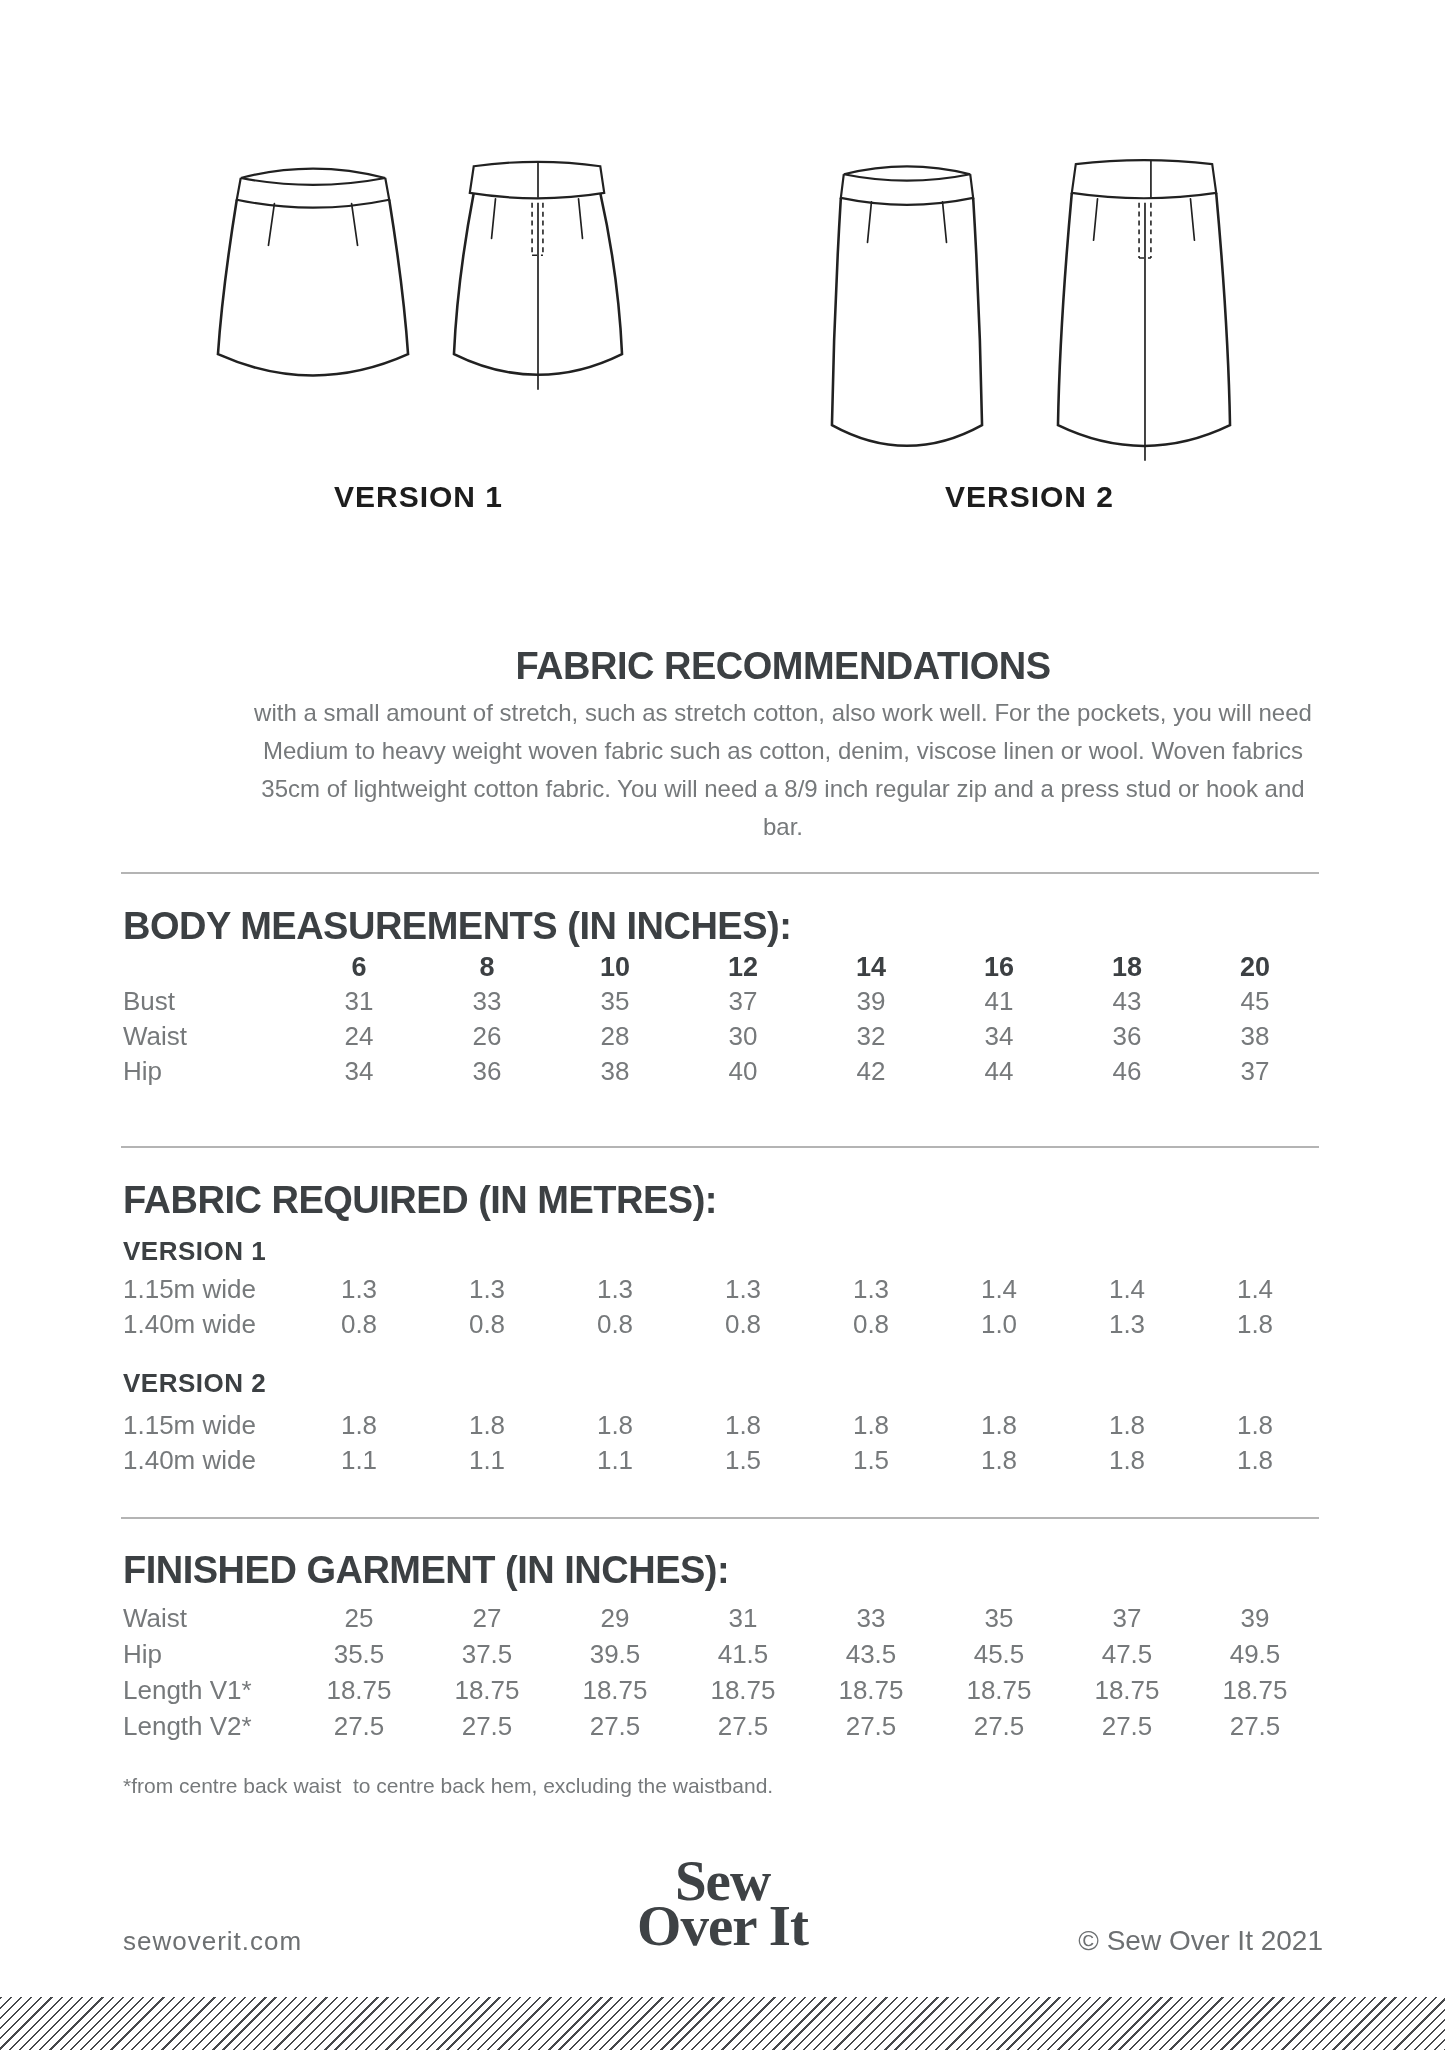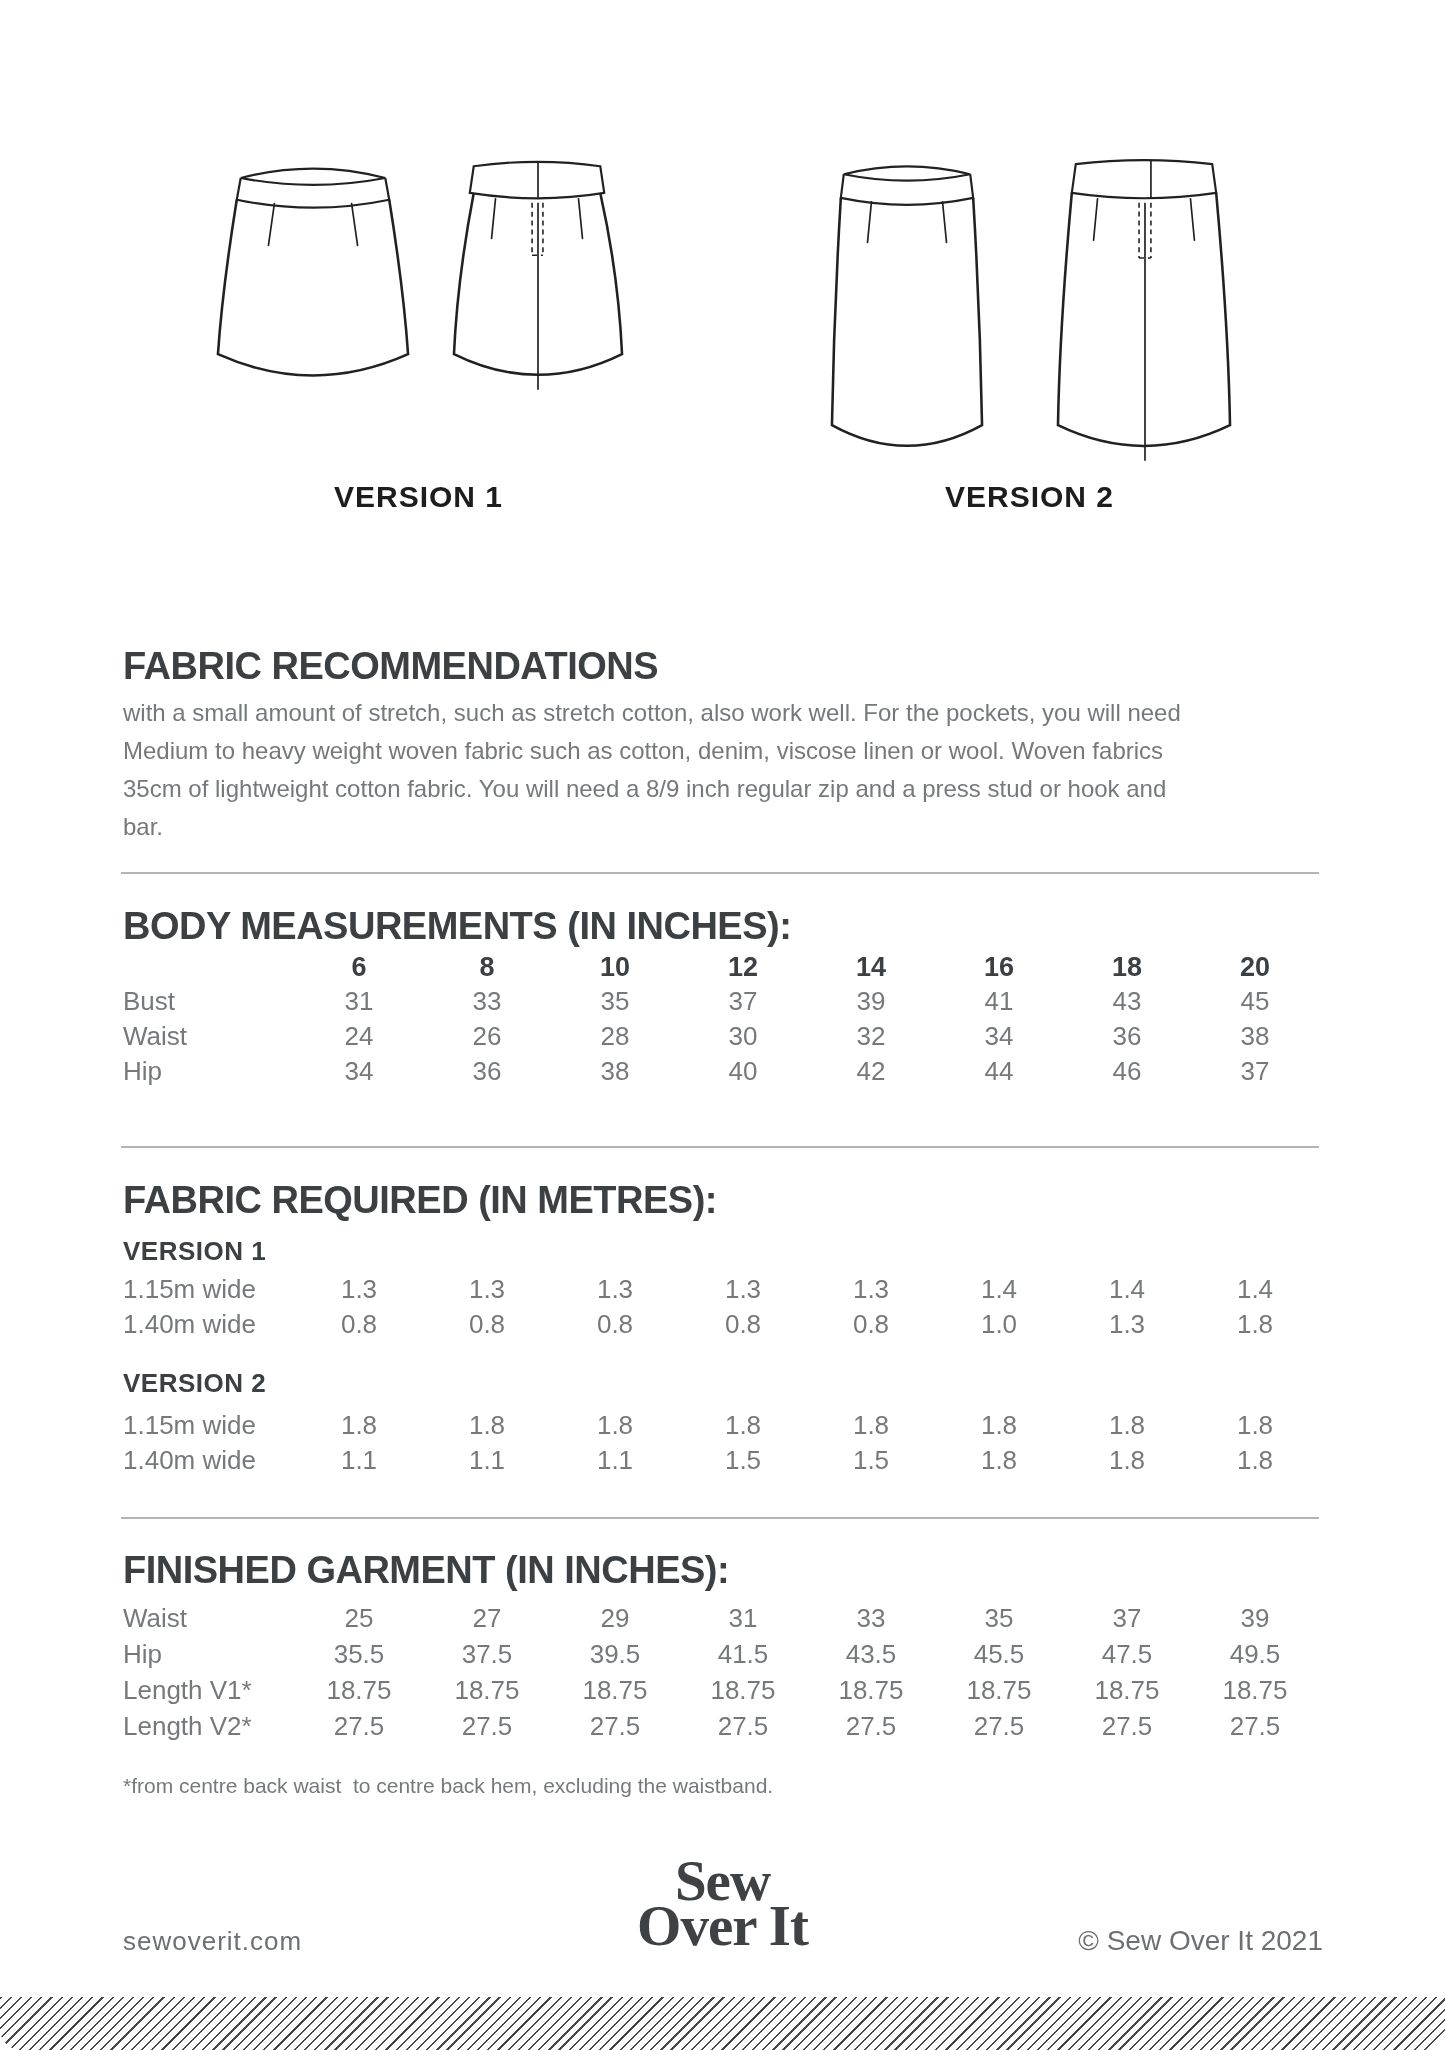"VERSION 1" .page { border-radius: 21px -> none }
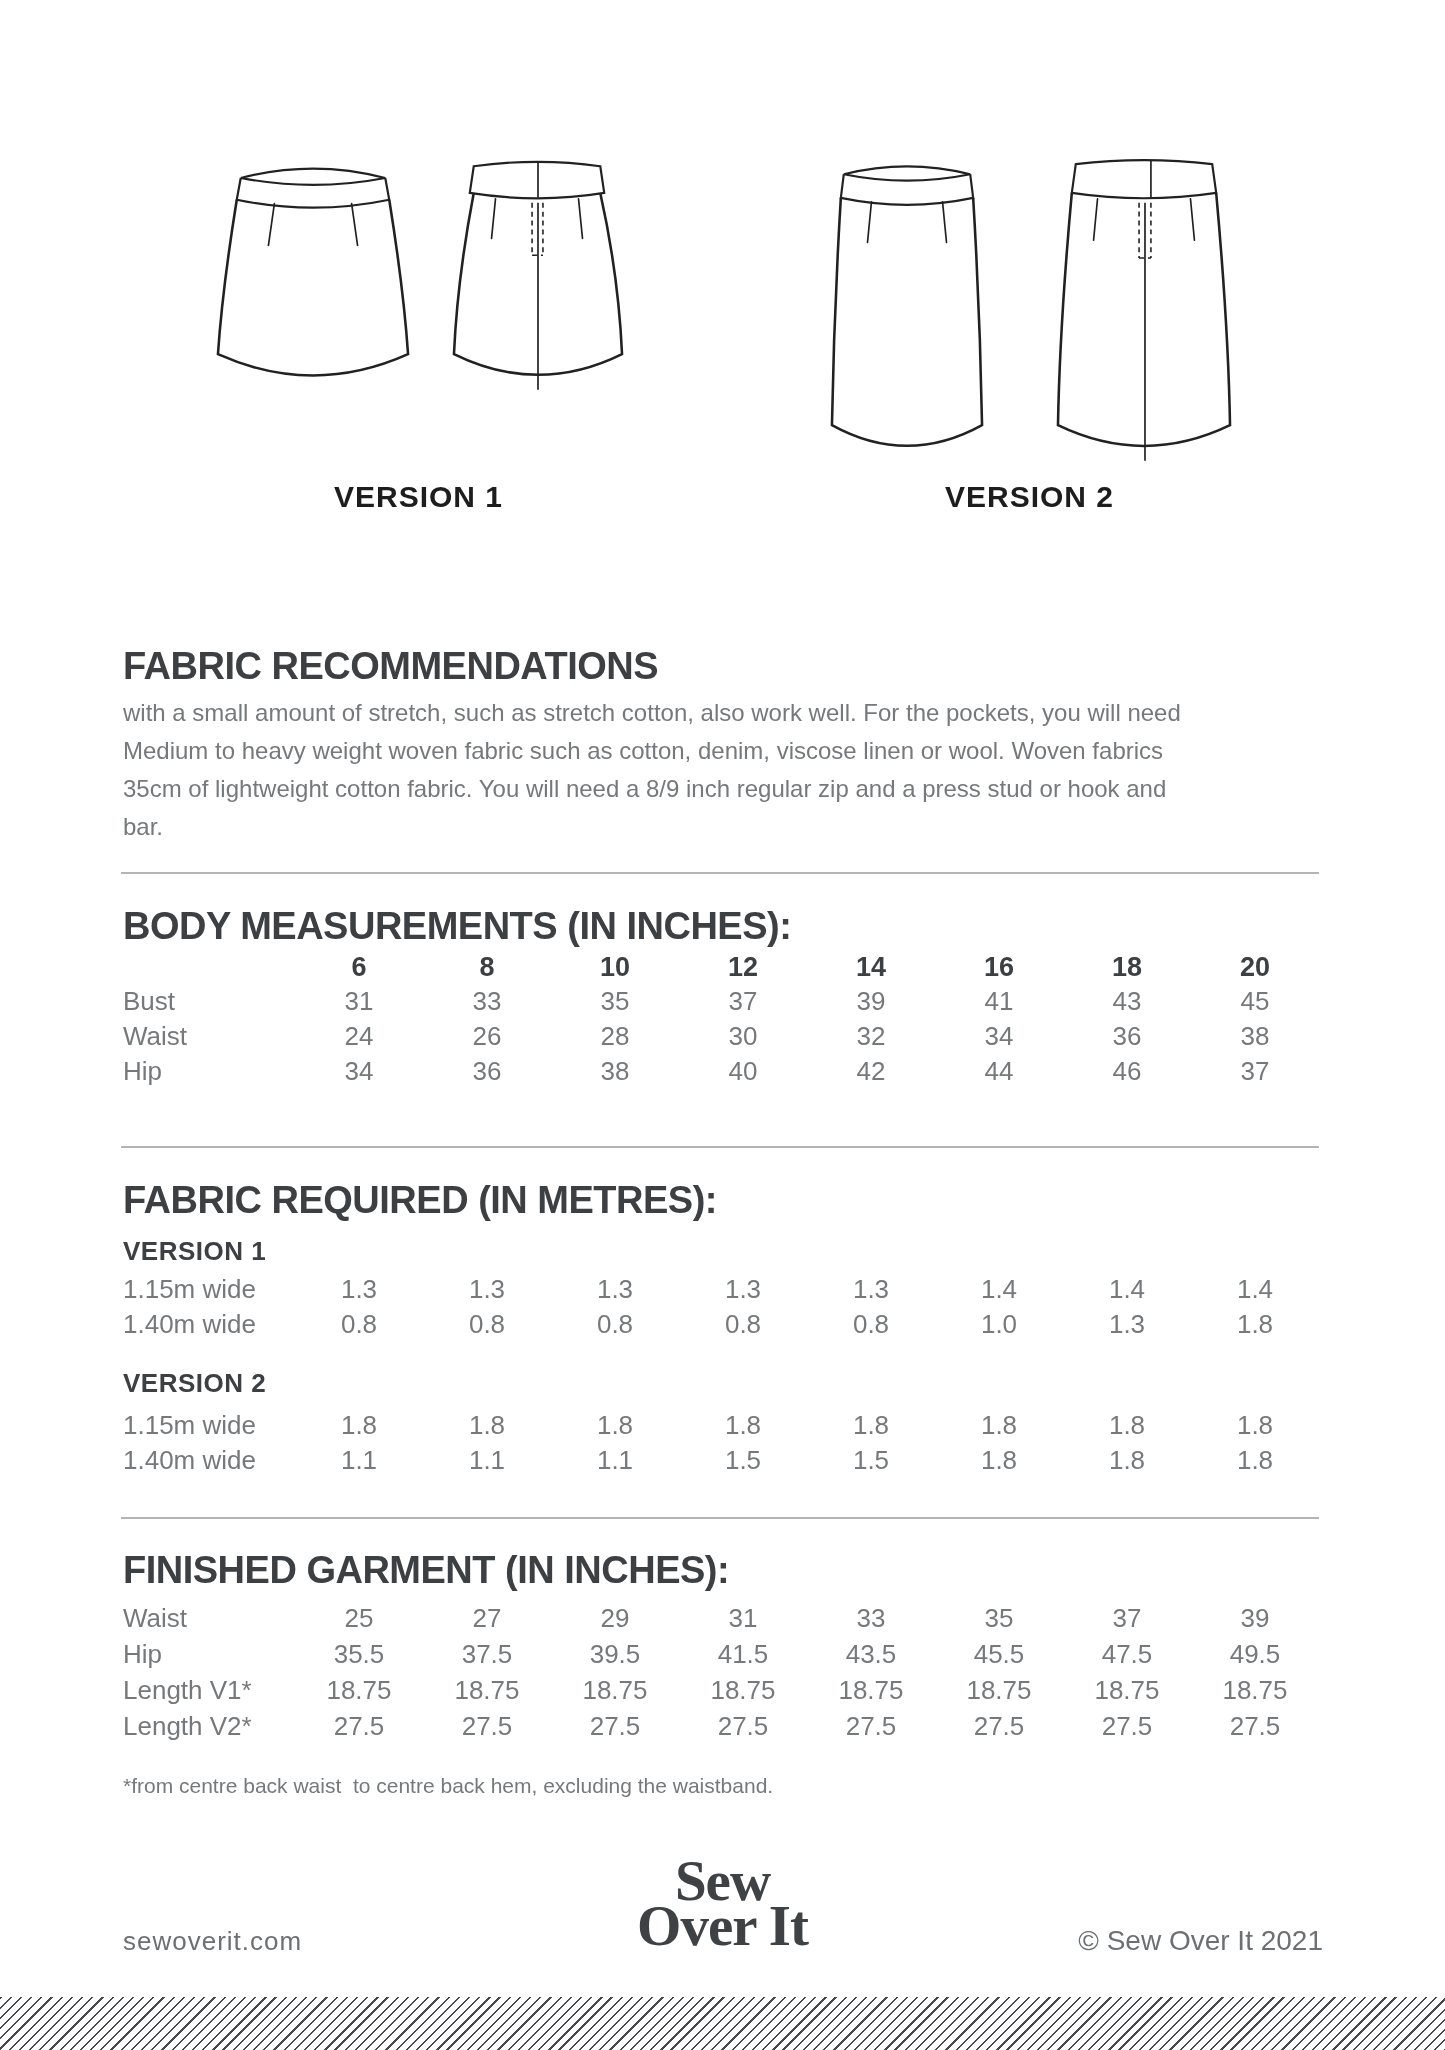"FABRIC RECOMMENDATIONS" .sec-rec { text-align: none -> center }
